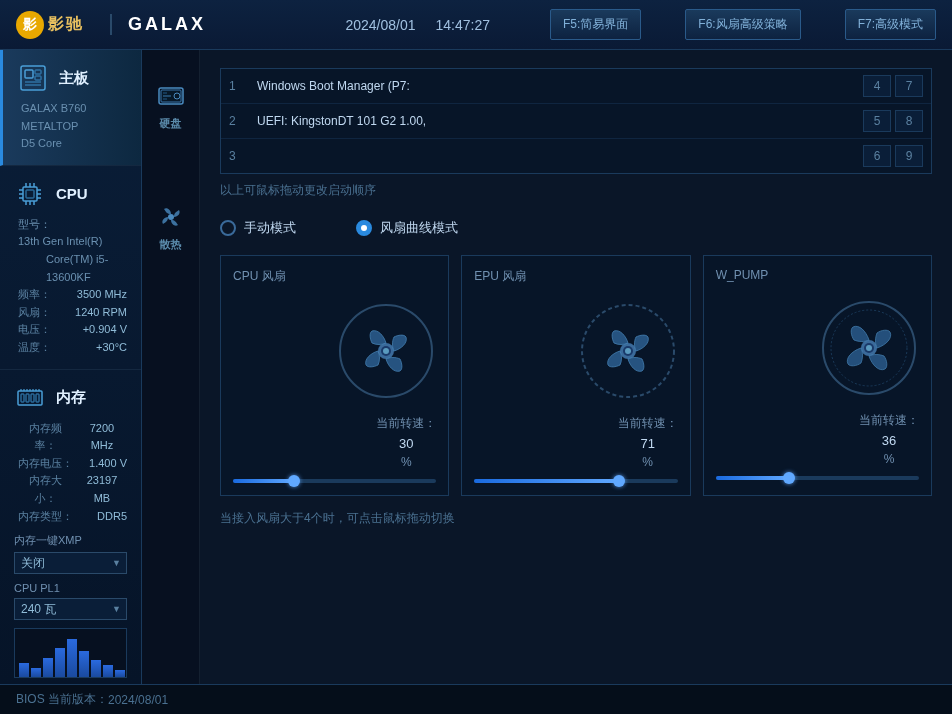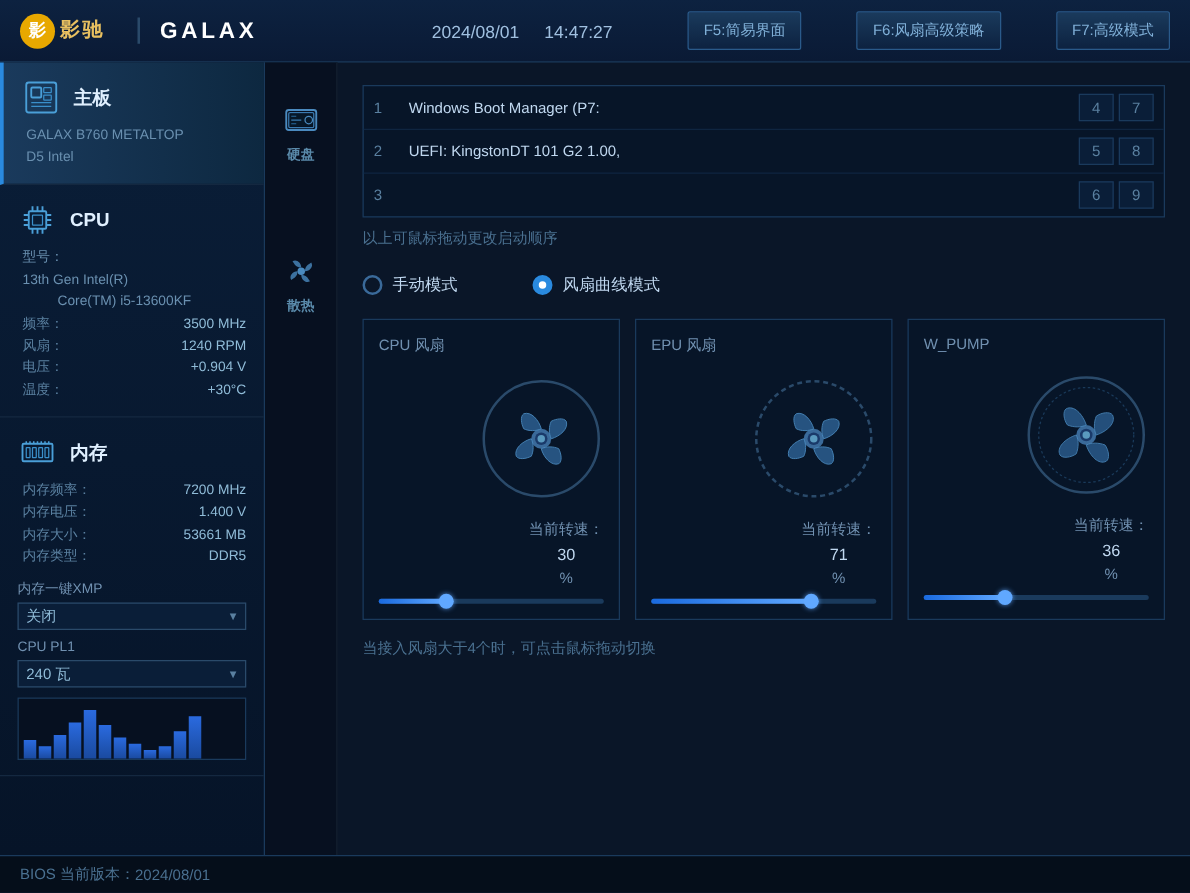"主板" .sidebar { width: 212px -> 142px }
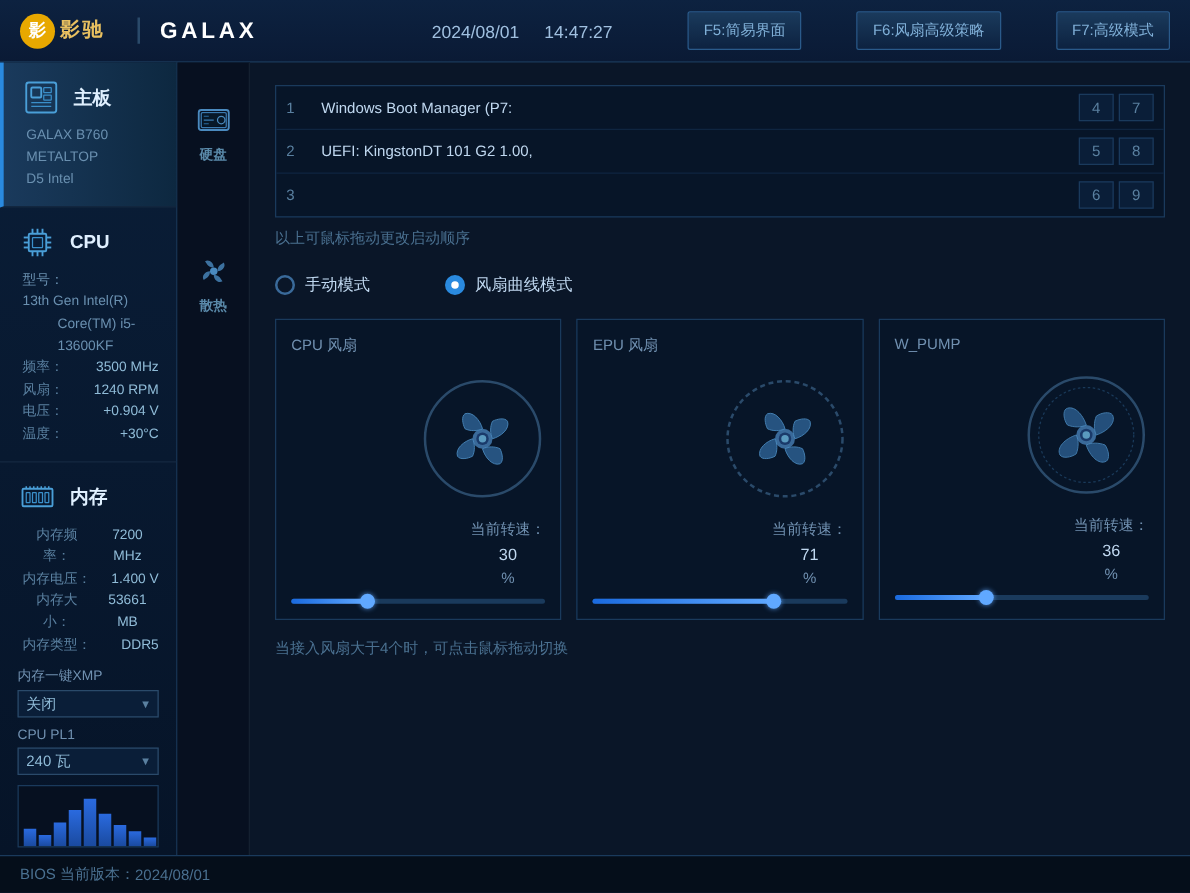"D5 Intel" div { text: Intel -> Core }
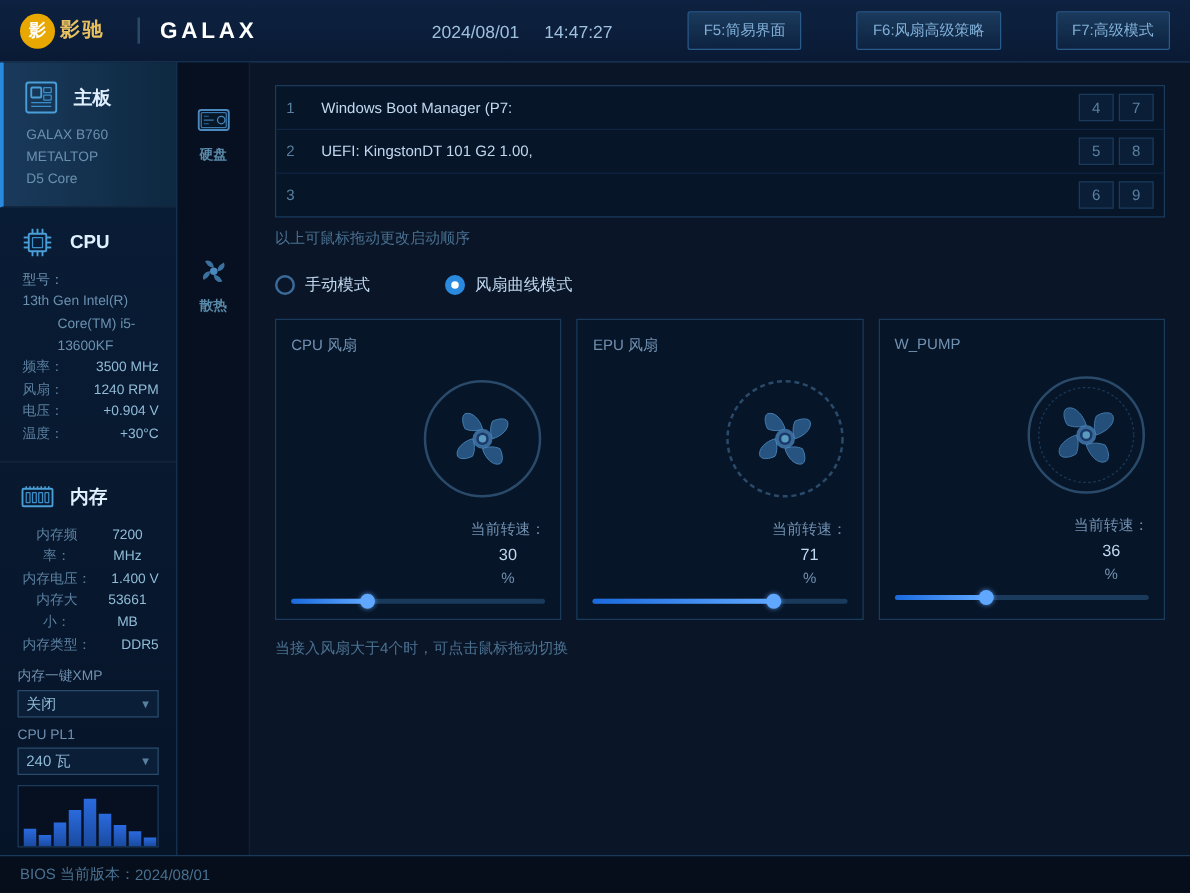"53661 MB" span.detail-value { text: 53661 -> 23197 }
